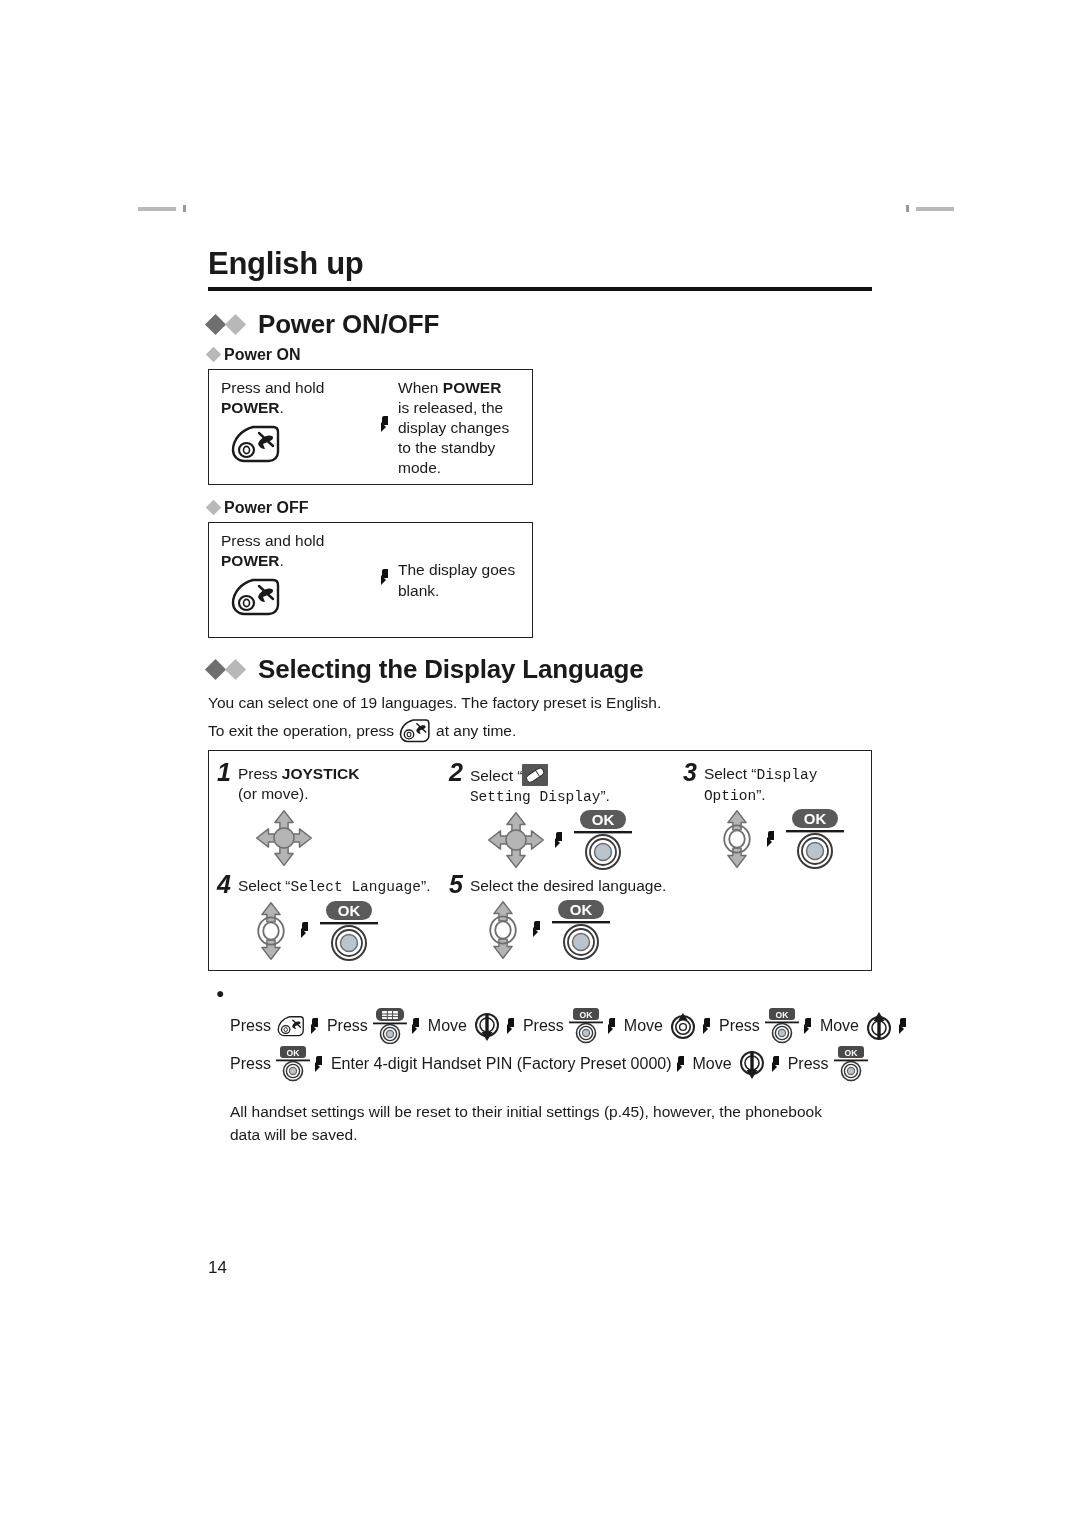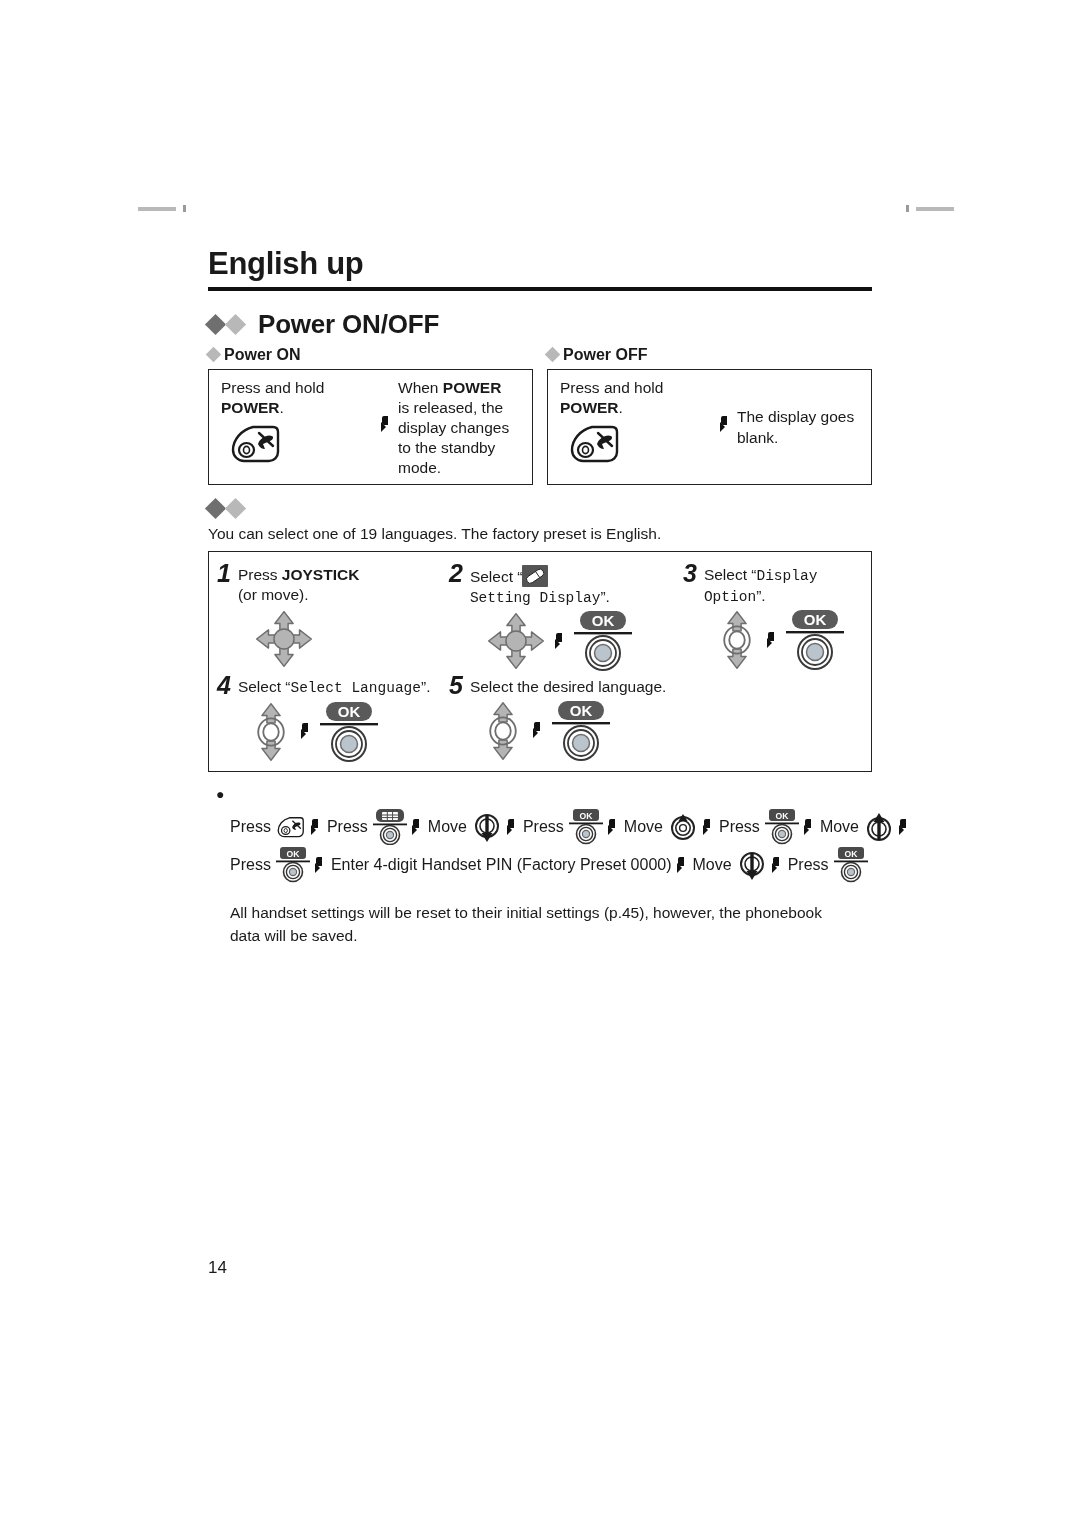"Power ON" .power-row { flex-direction: none -> column }
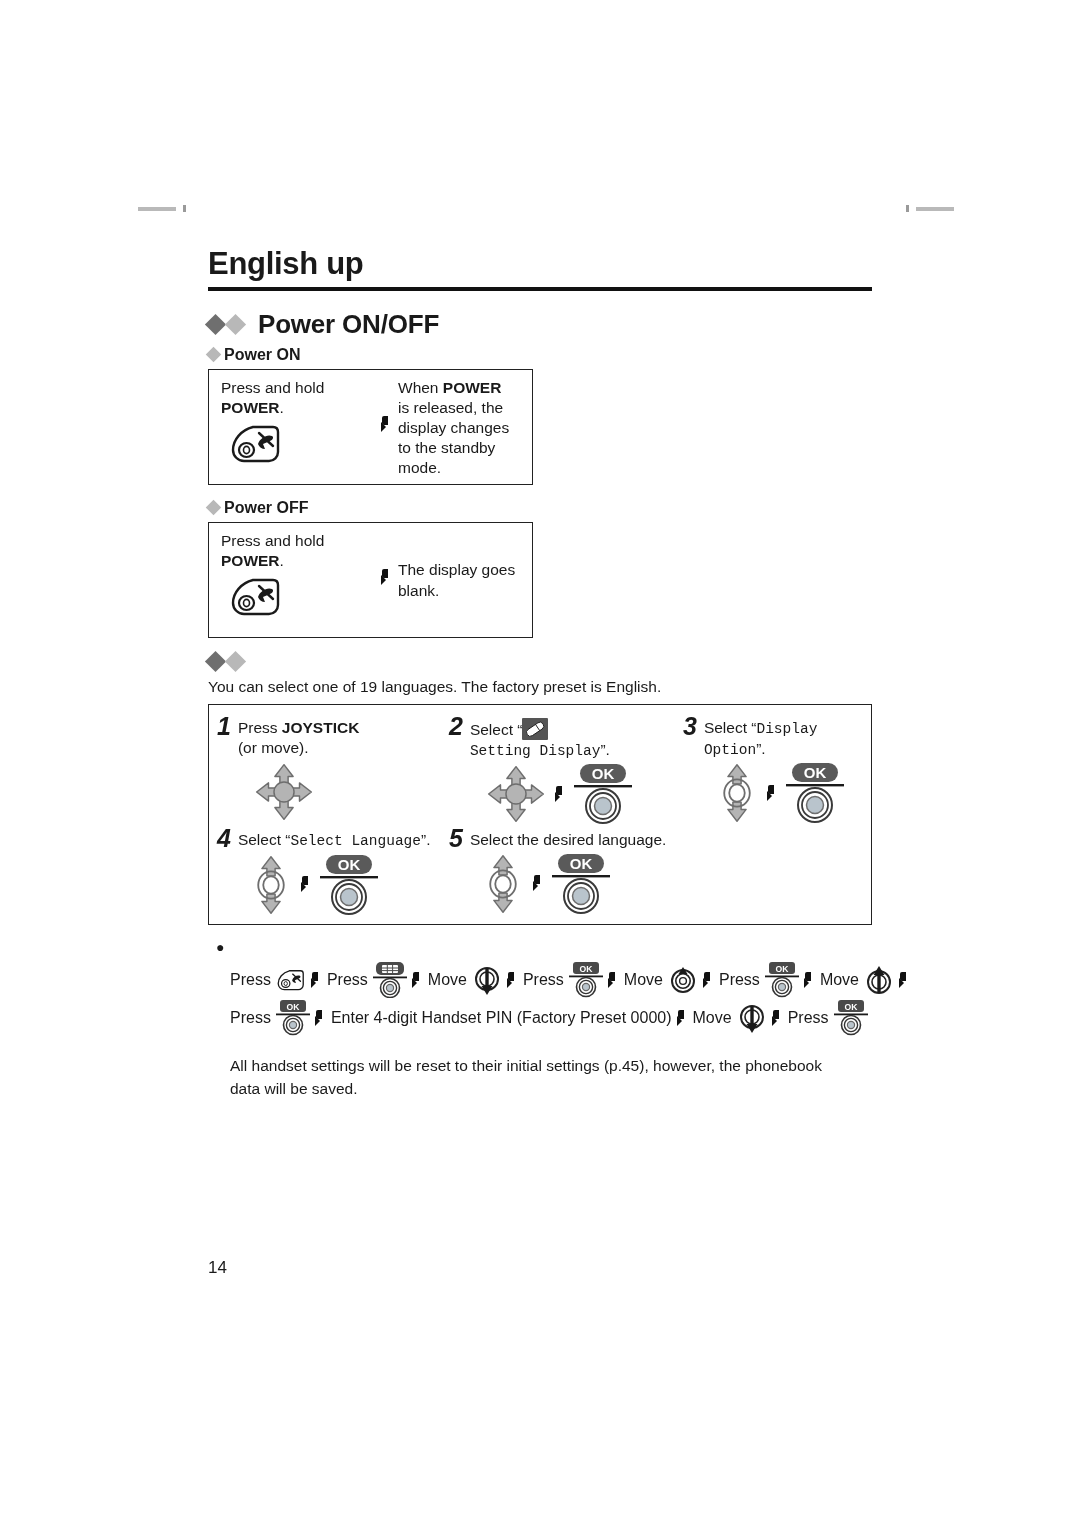"Selecting the Display Language" span.txt { html: none -> <span>Selecting the Display Language</span> }
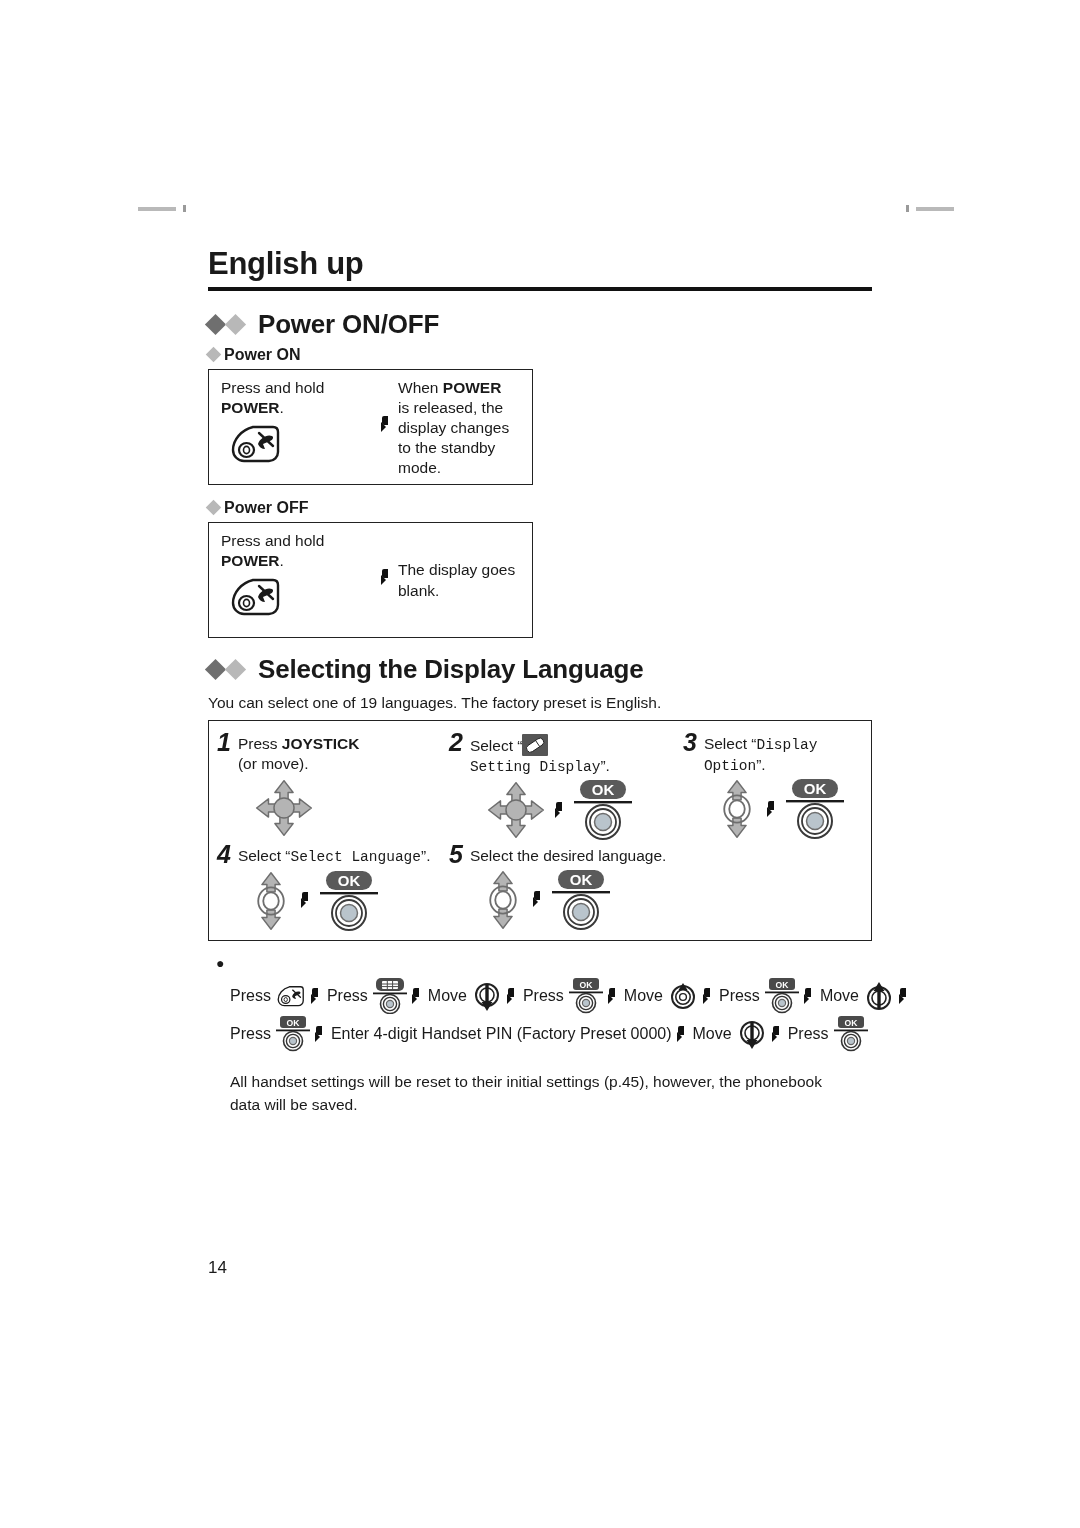"To exit the operation, press" div.para { html: none -> <div> <span>To exit the operation, press</span> <span> <svg> <use></use> </svg> </span> <span>at any time.</span> </div> }
